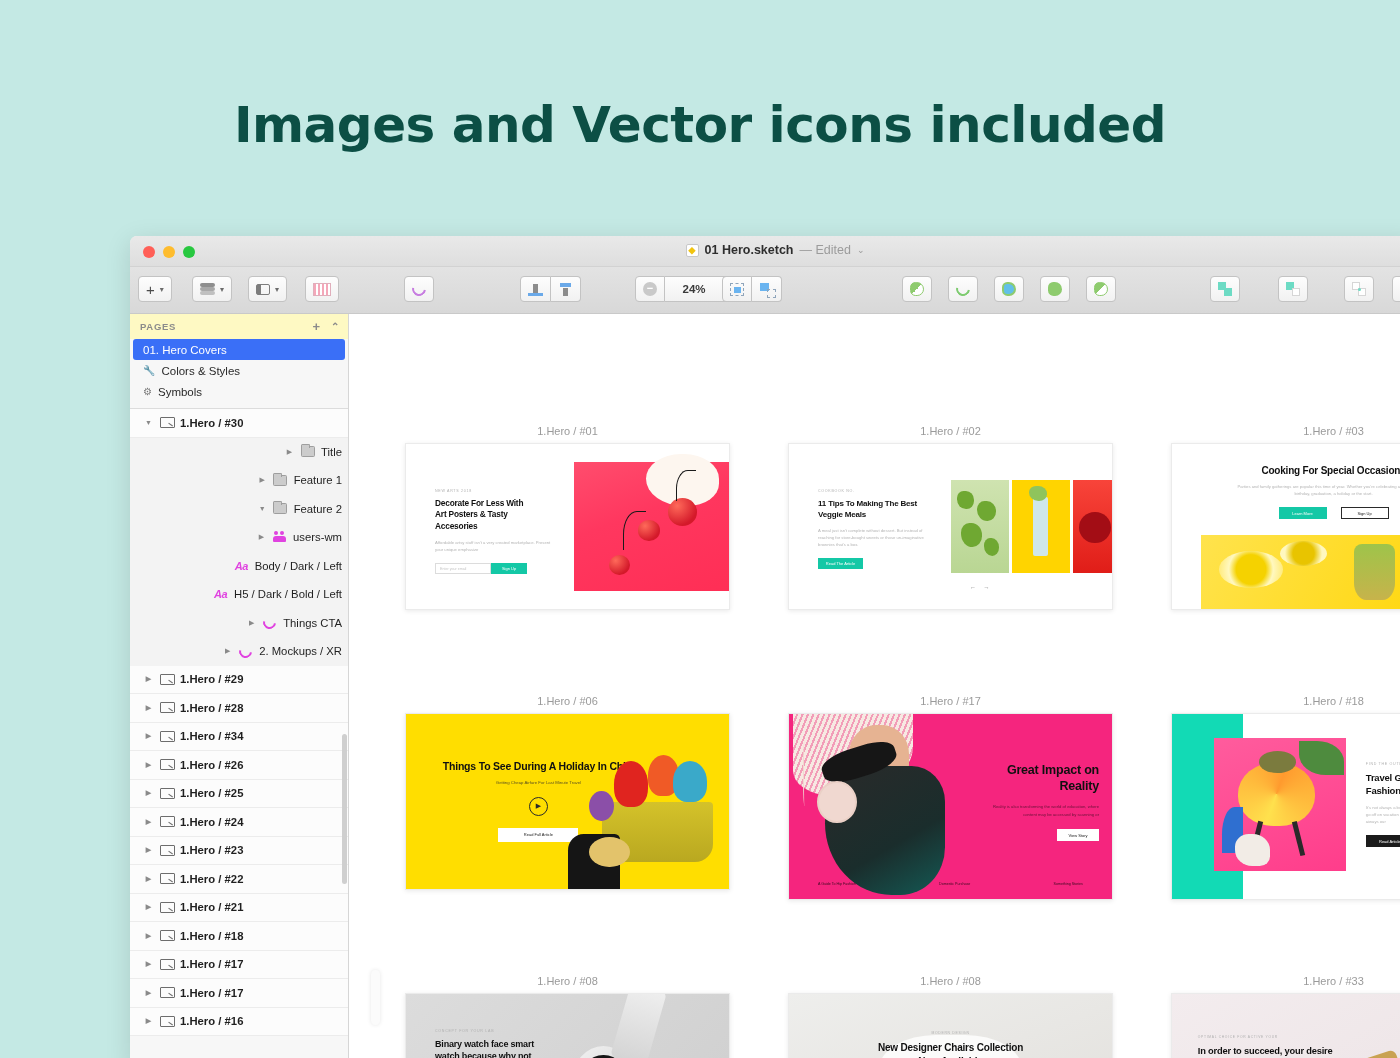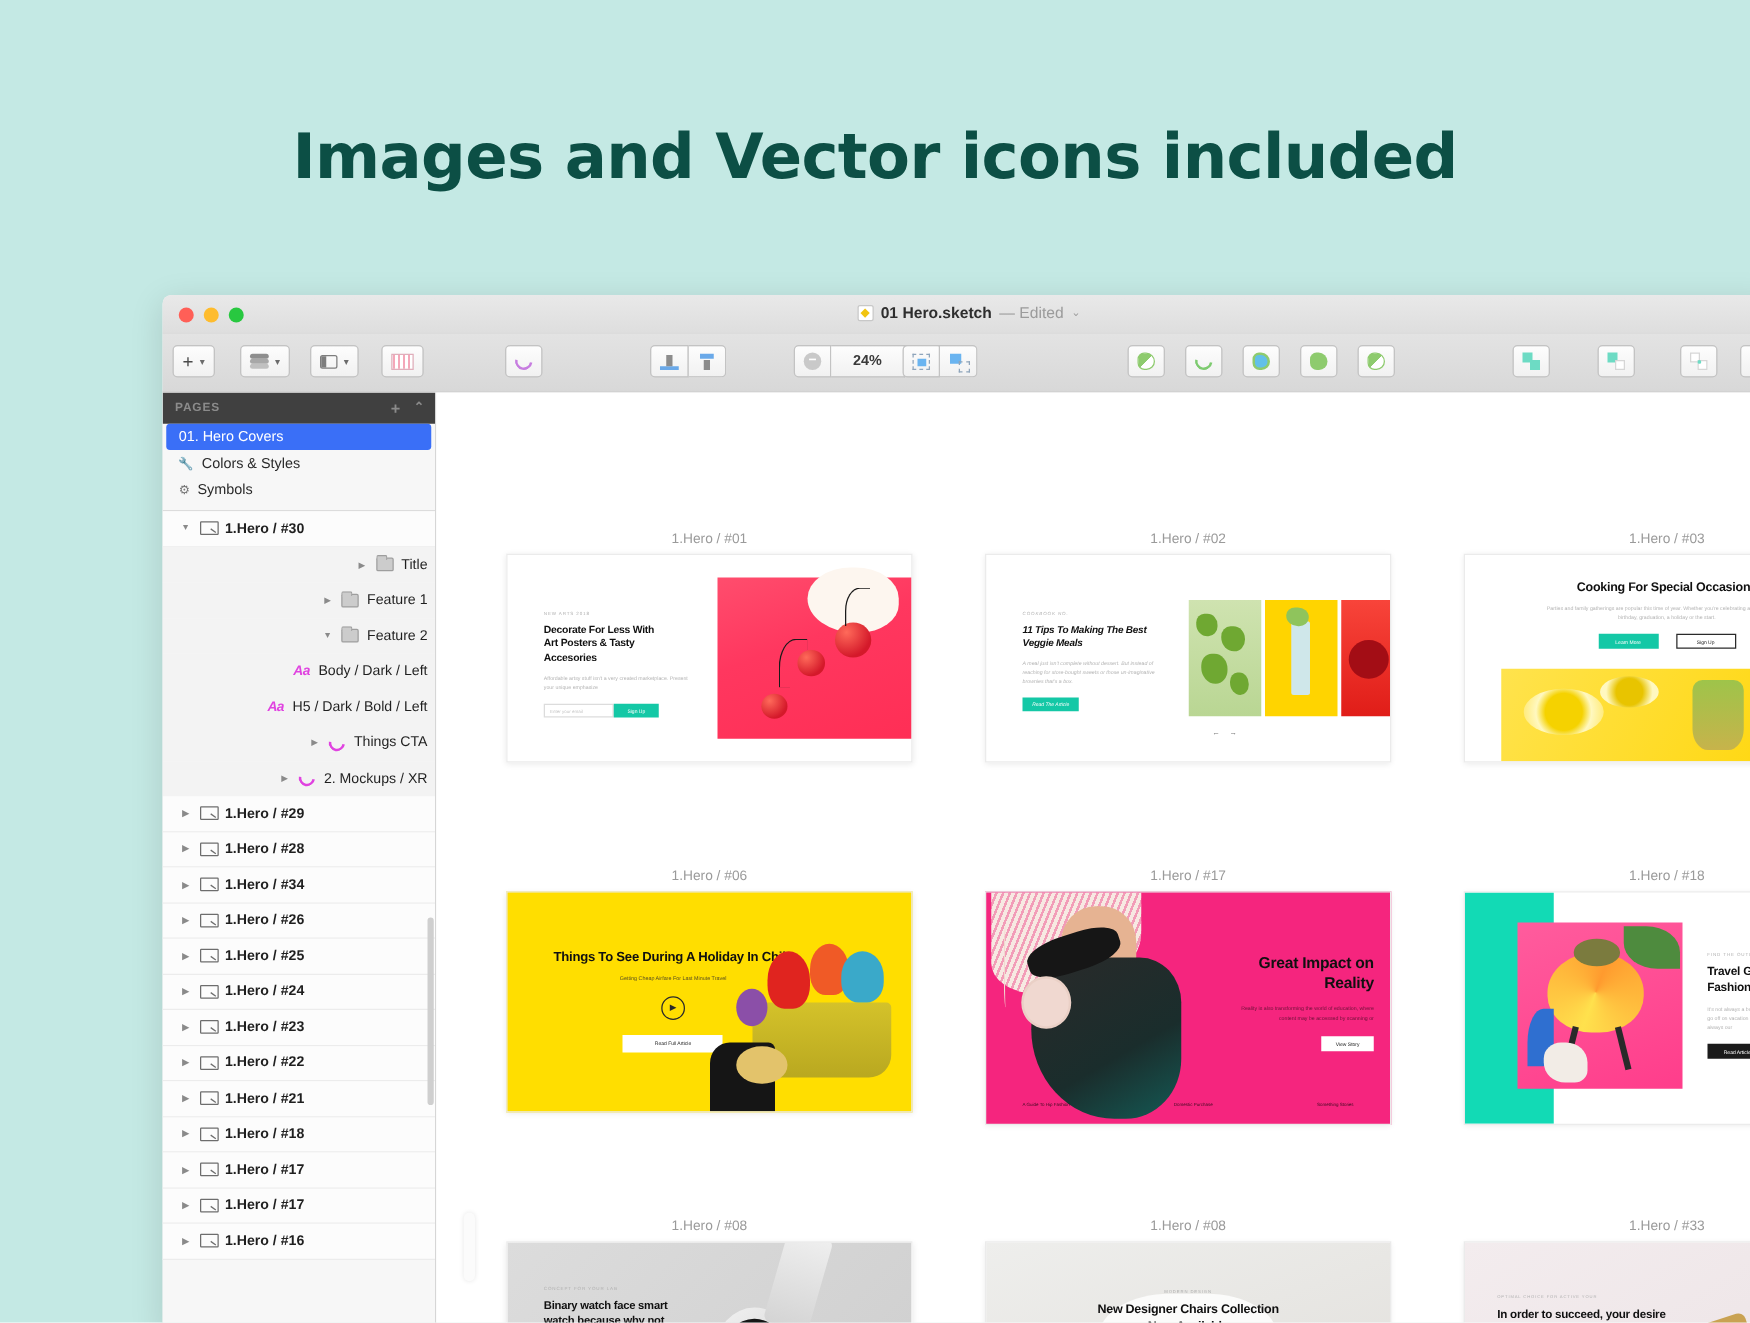"PAGES" .pages-header { background: #404040 -> #fef9c3 }
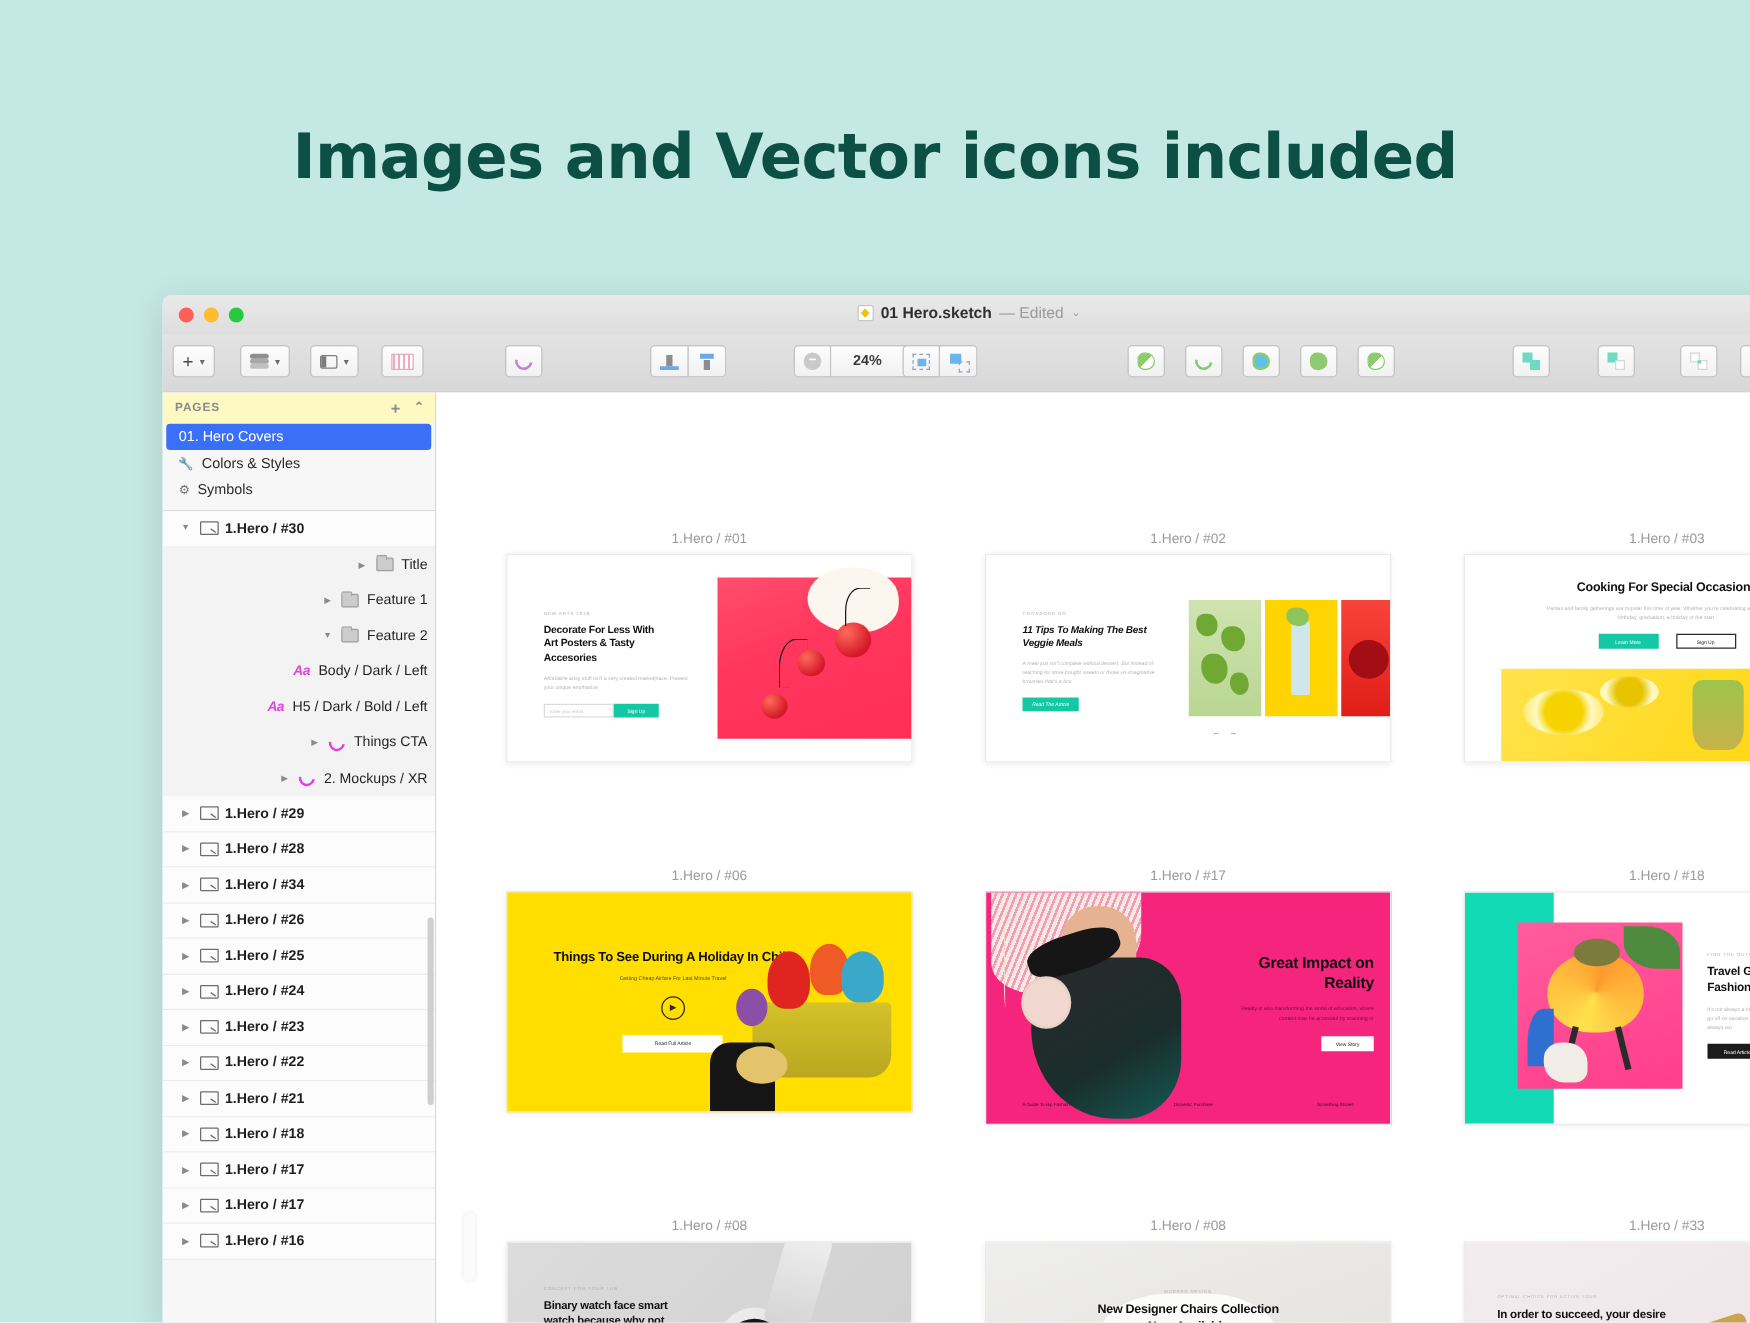"11 Tips To Making The" div { font-style: italic -> none }
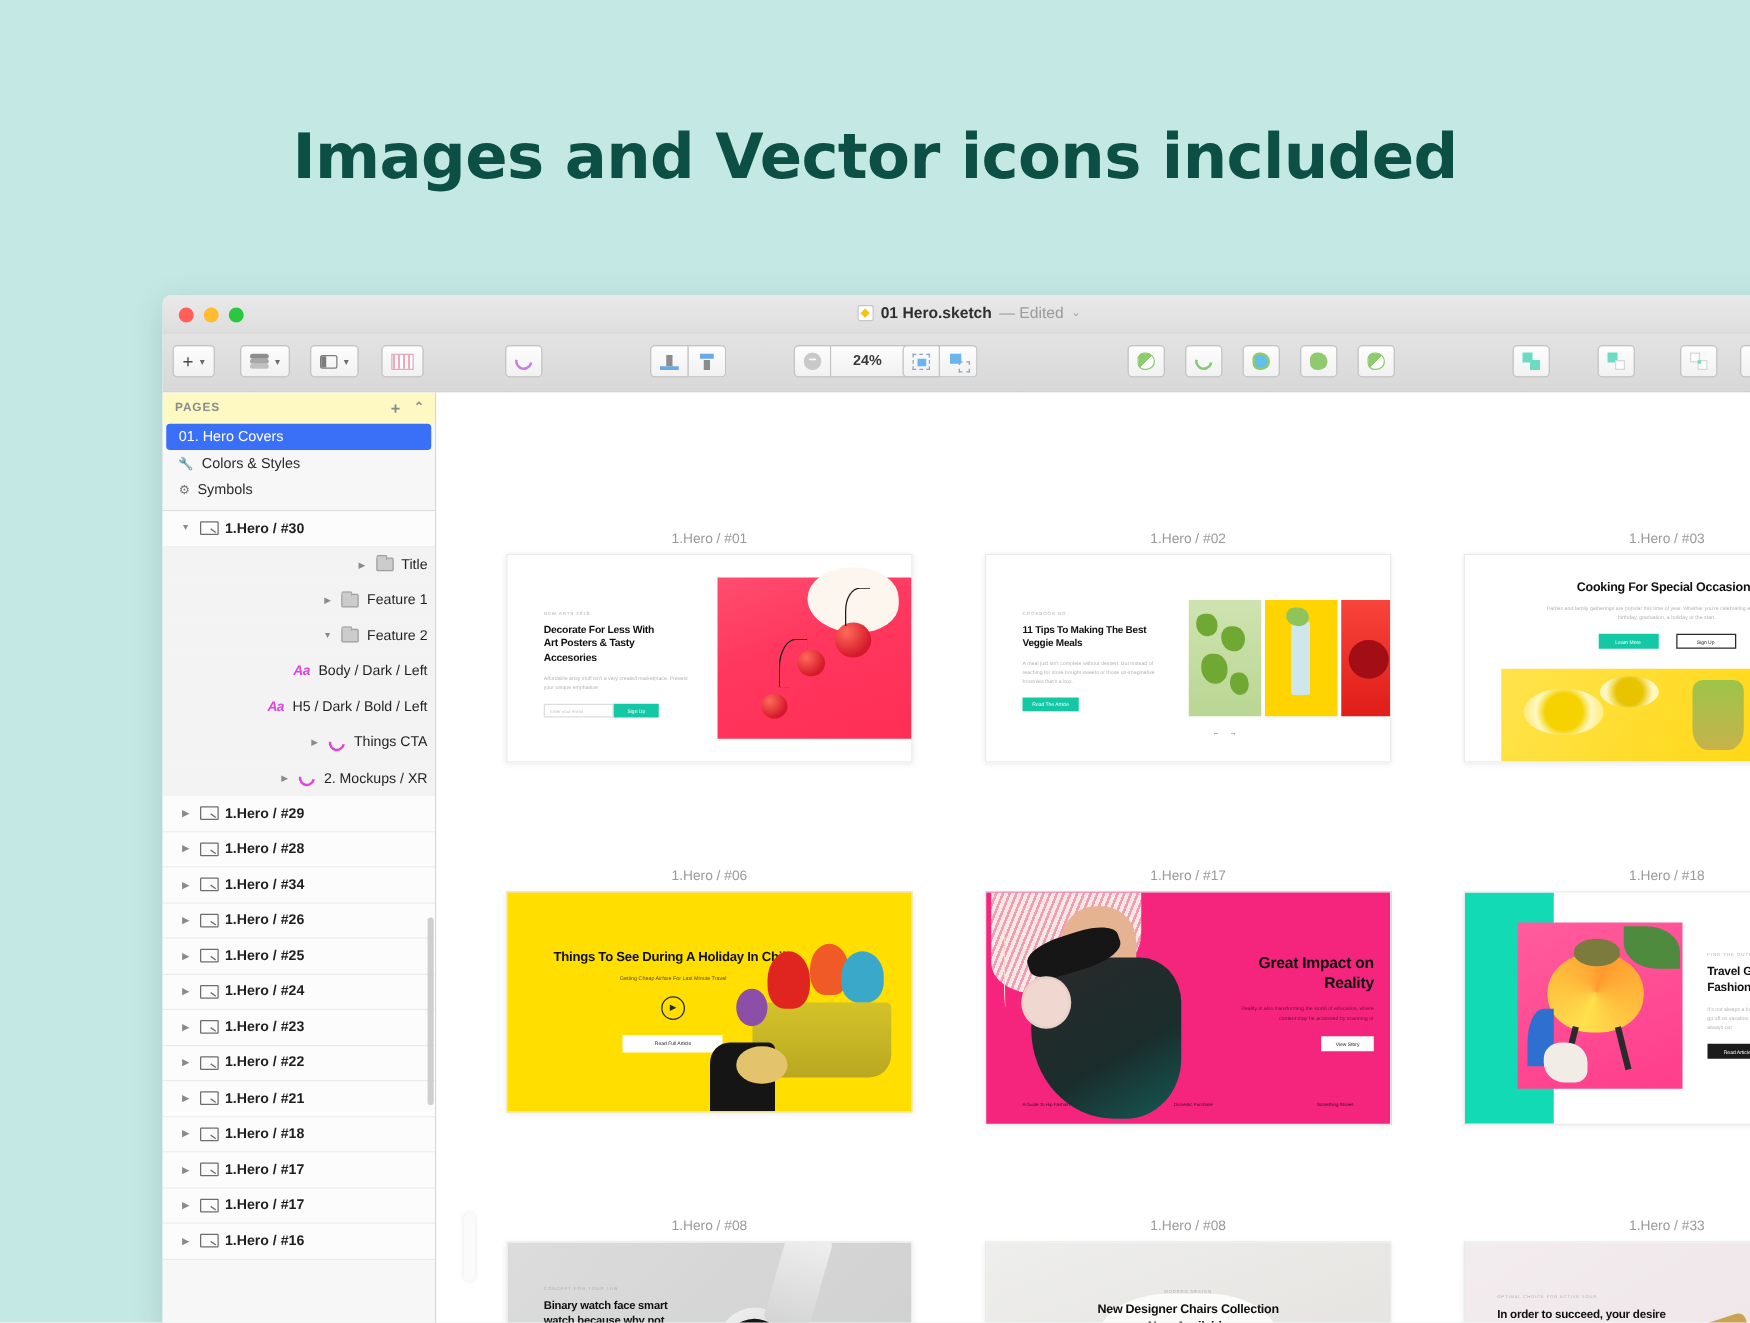"users-wm" div.layer-row { html: none -> <div> <span></span> <span>▶</span> <span> <span> <i></i> <i></i> </span> </span> <span>users-wm</span> </div> }
